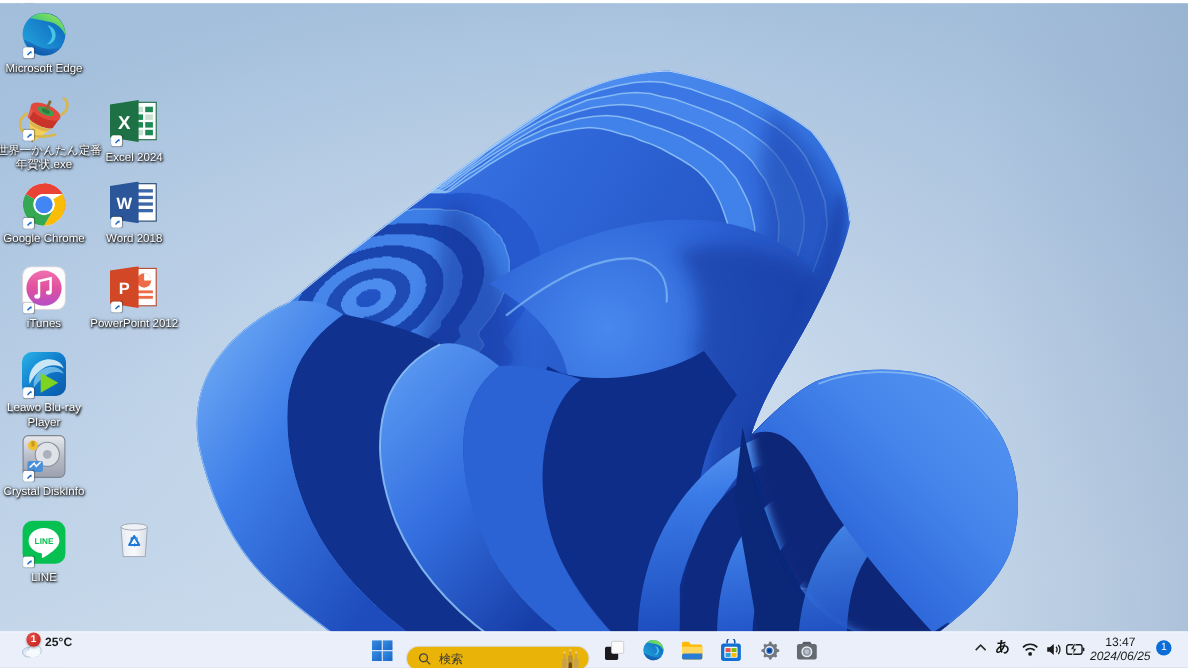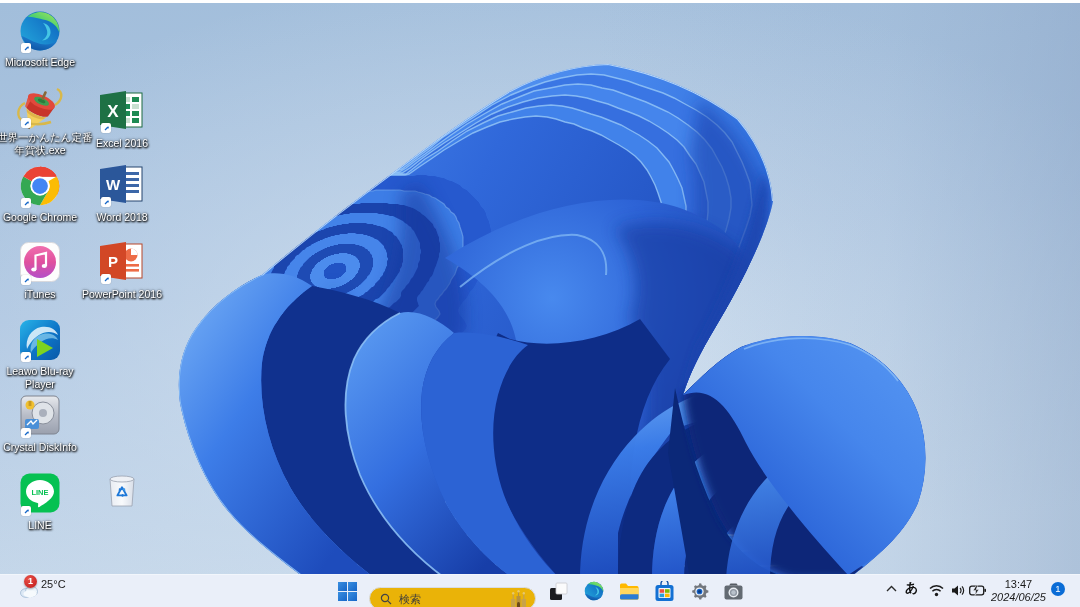"Excel 2016" div.lbl { text: 2016 -> 2024 }
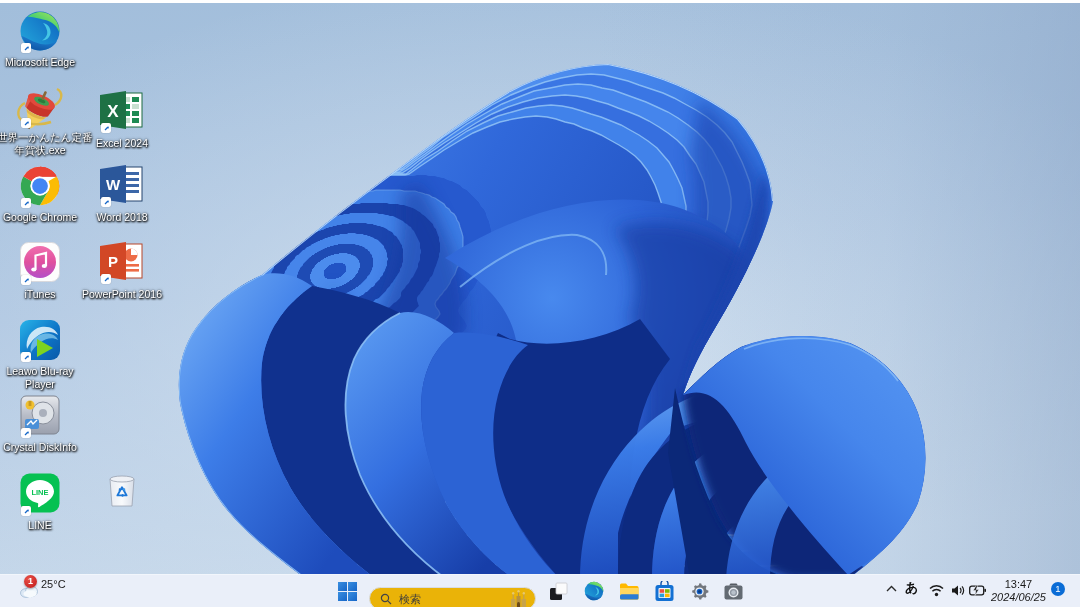"PowerPoint 2016" div.lbl { text: 2016 -> 2012 }
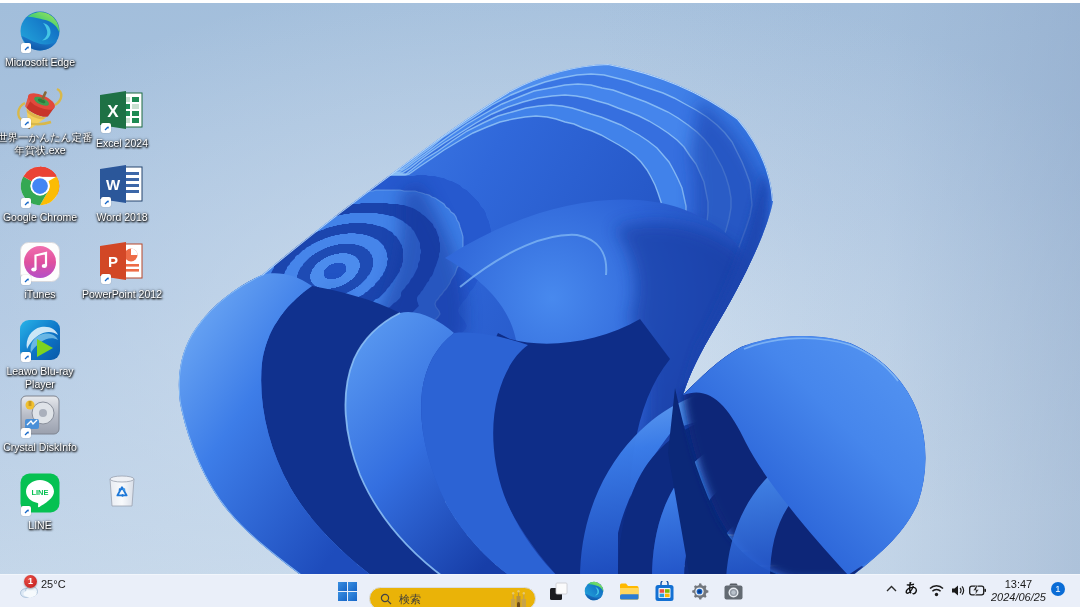"25°C" div { font-weight: none -> bold }
